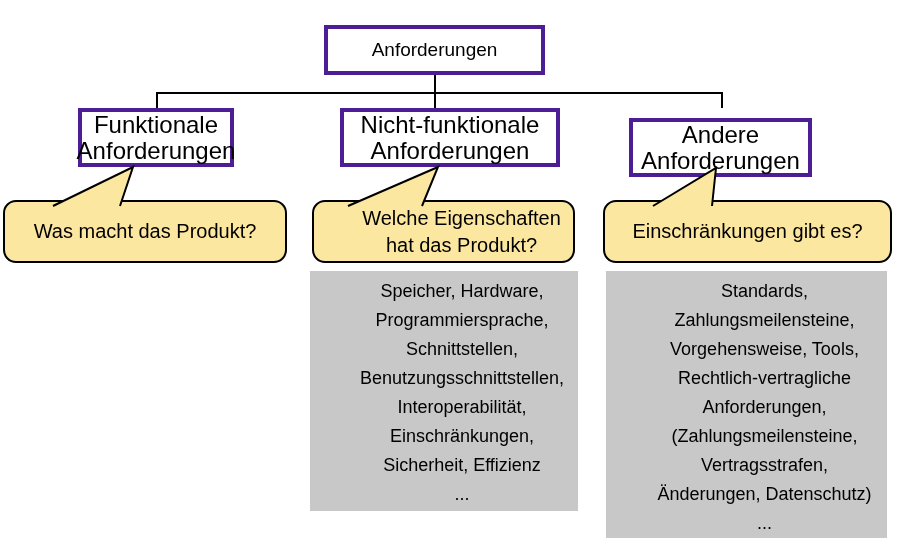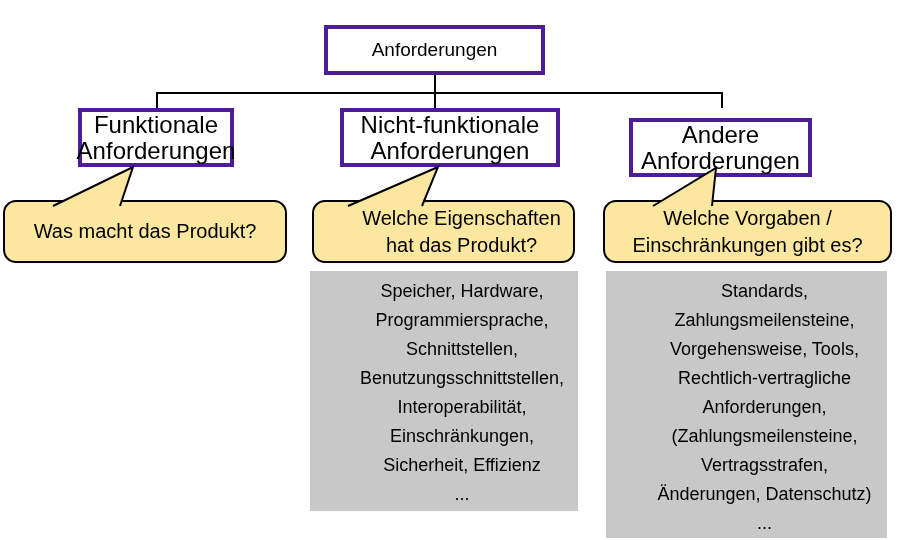"Welche Vorgaben /" div.line { html: <div>Welche Vorgaben /</div> -> none }
